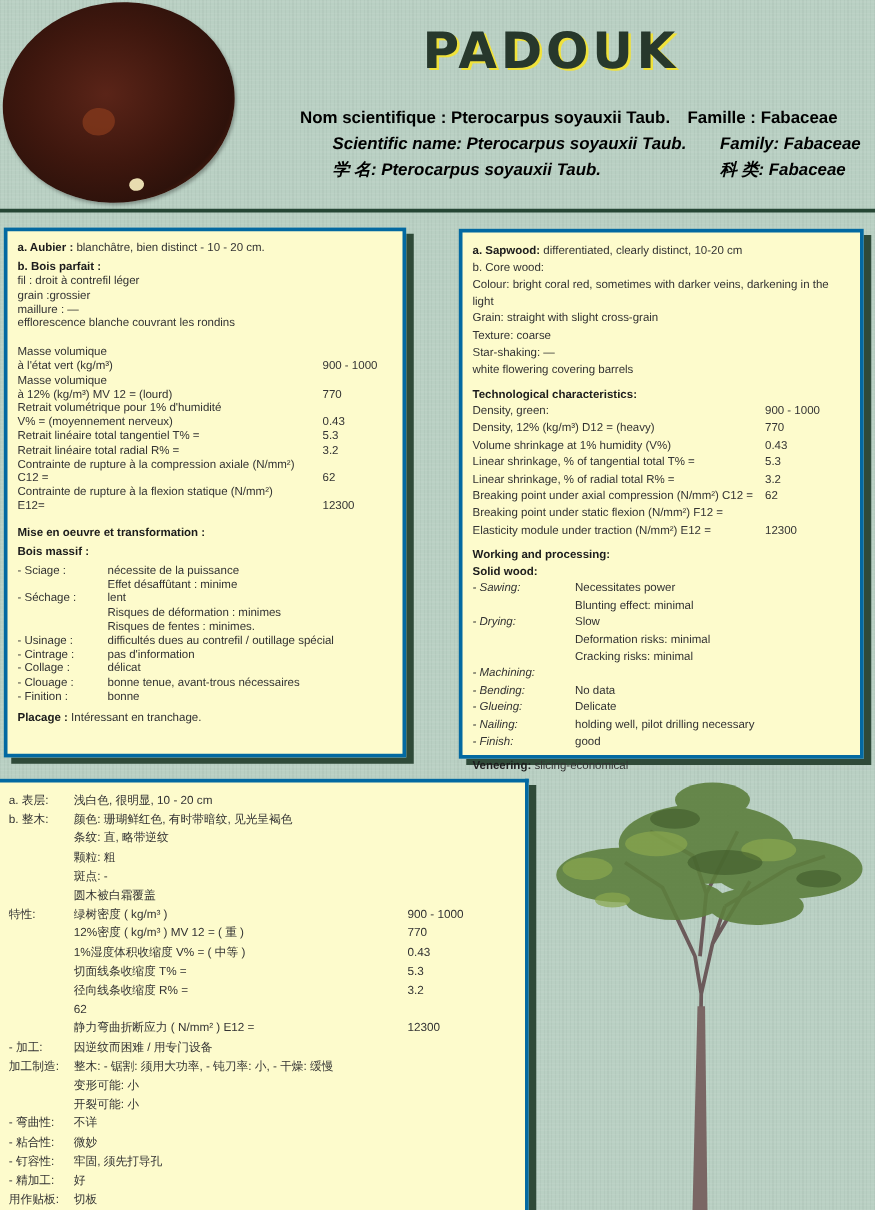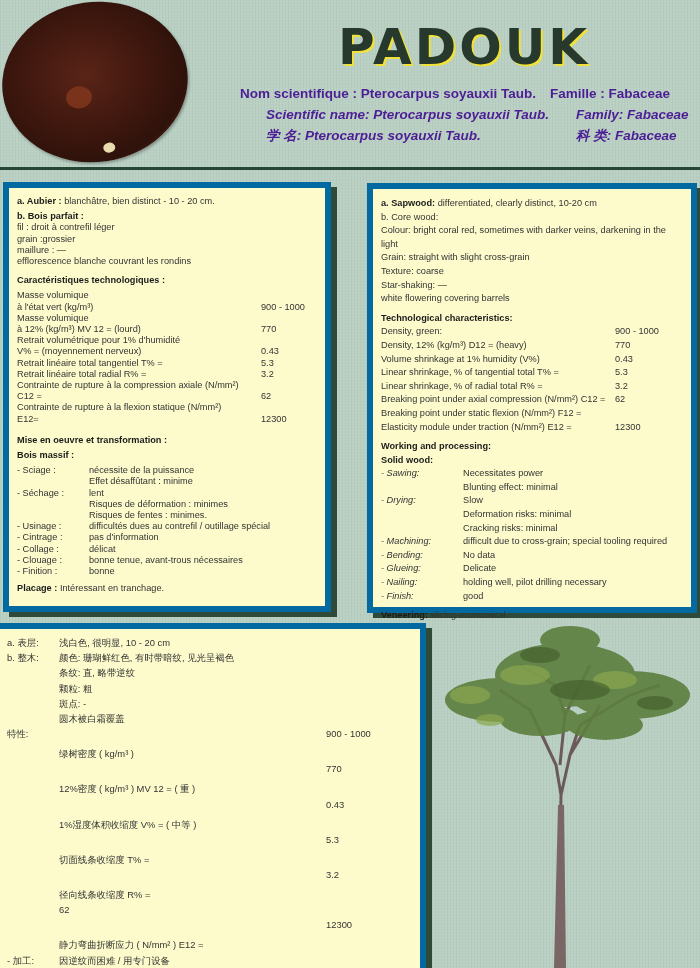"PADOUK" .title { font-size: 50px -> 40px }
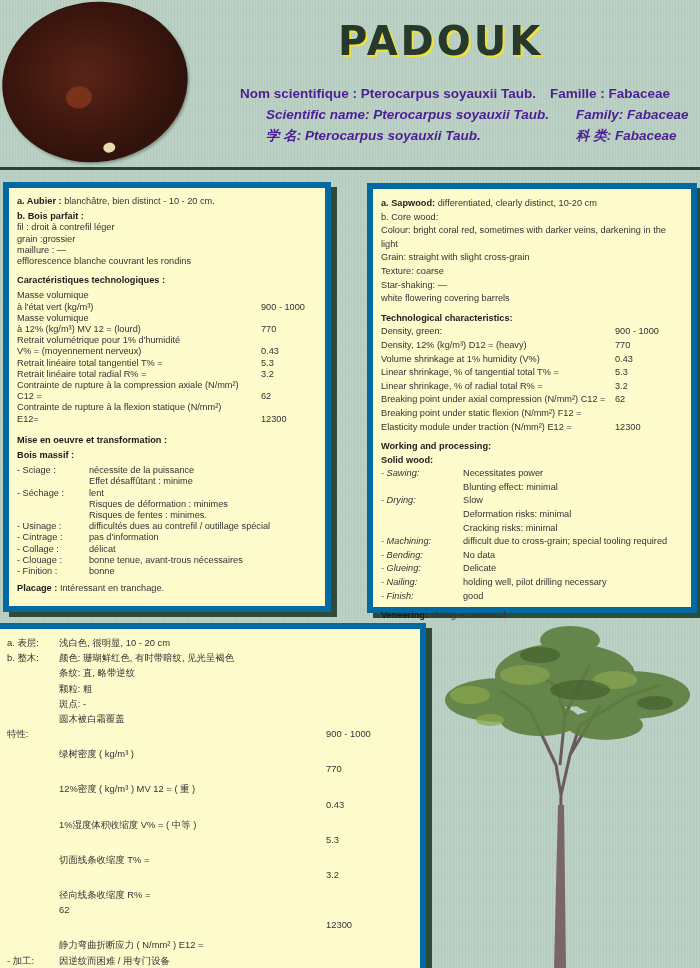"Nom scientifique : Pterocarpus soyauxii" .names { color: #4c1d95 -> #000000 }
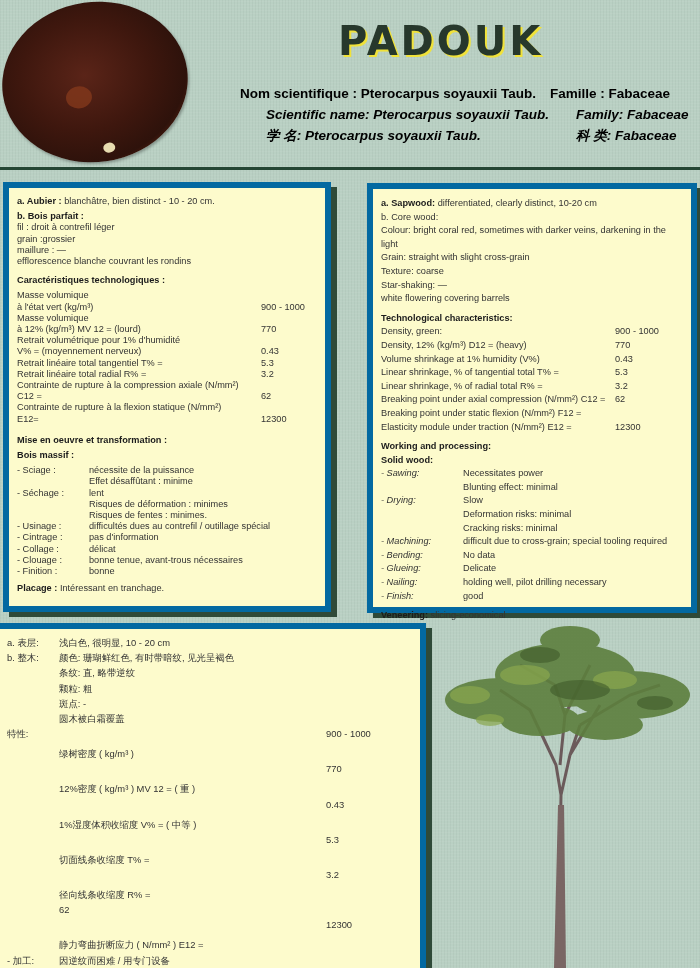"a. Aubier : blanchâtre, bien" .box { border: 6px solid #0369a1 -> 3px solid #0369a1 }
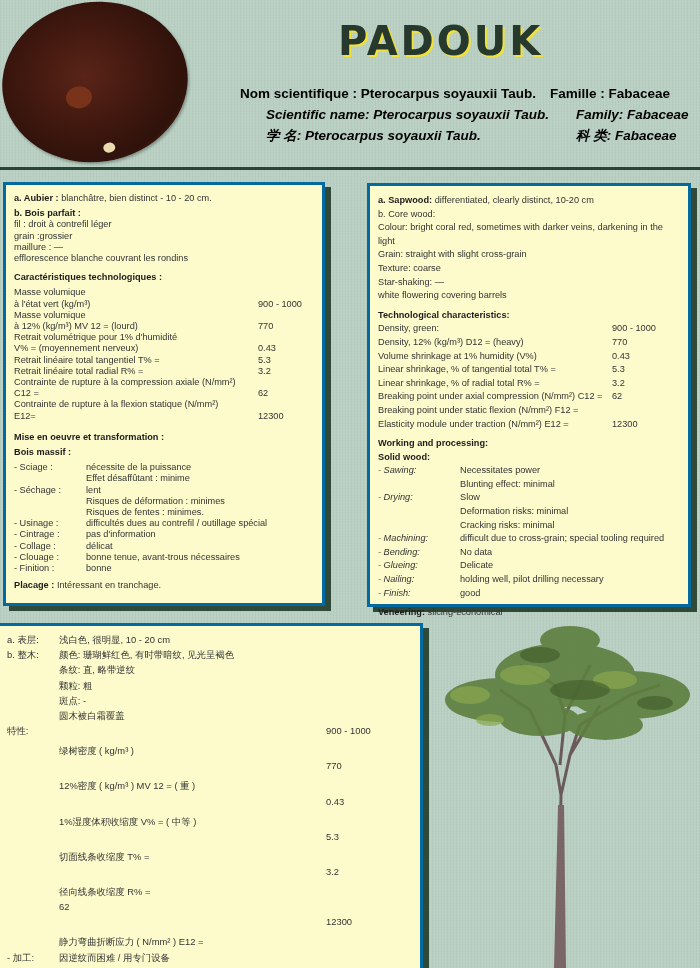"Caractéristiques technologiques :" div { html: <div><b>Caractéristiques technologiques :</b></div> -> none }
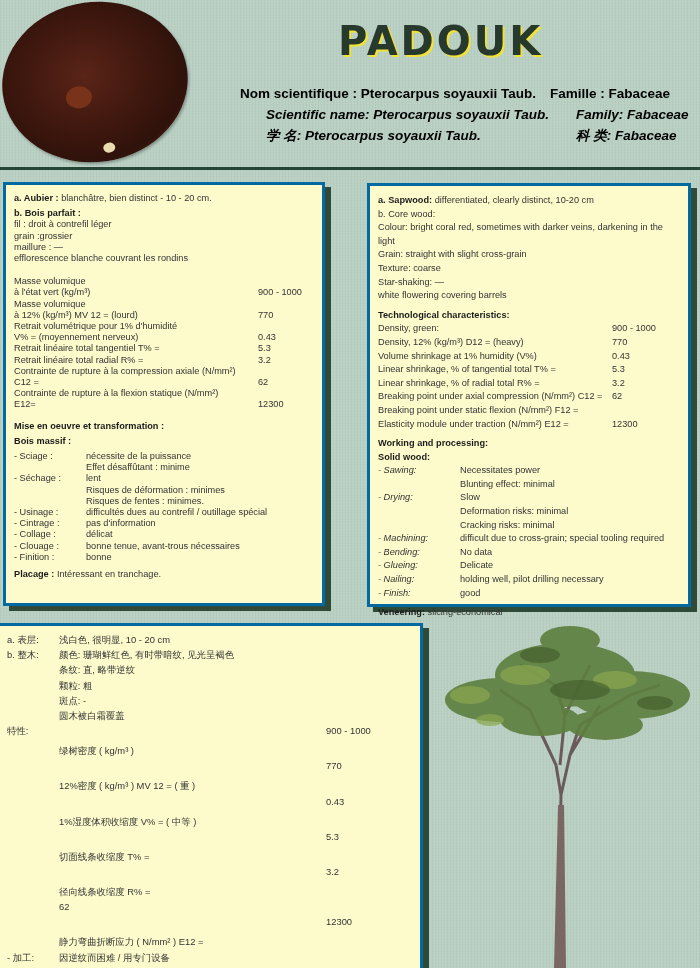"difficult due to cross-grain; special" span { html: <span>difficult due to cross-grain; special tooling required</span> -> none }
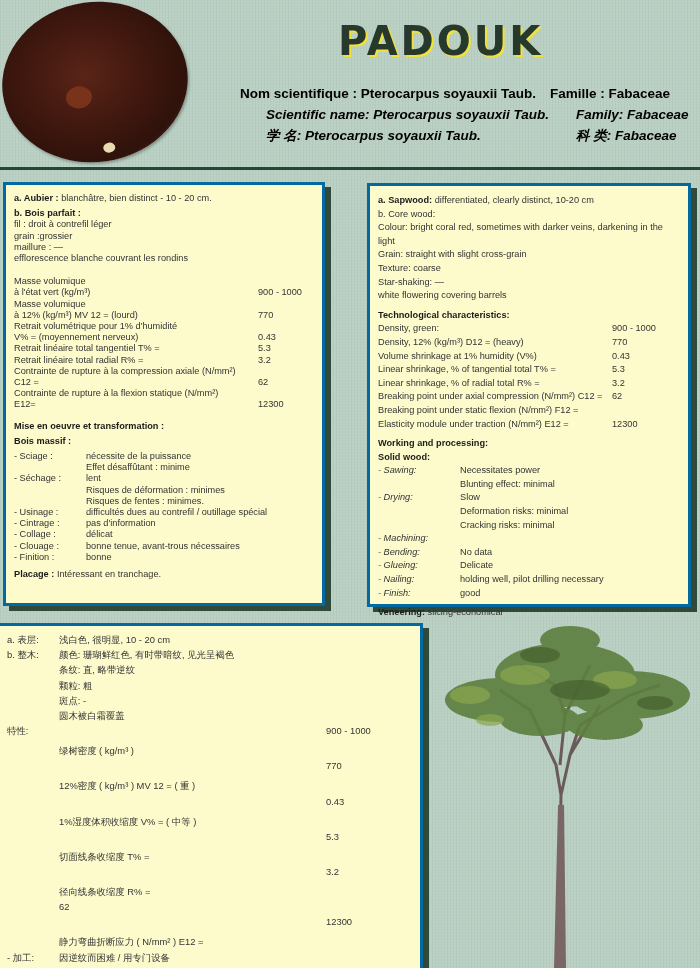"绿树密度 ( kg/m³ )" .zh .kv .k { margin-top: 20px -> none }
